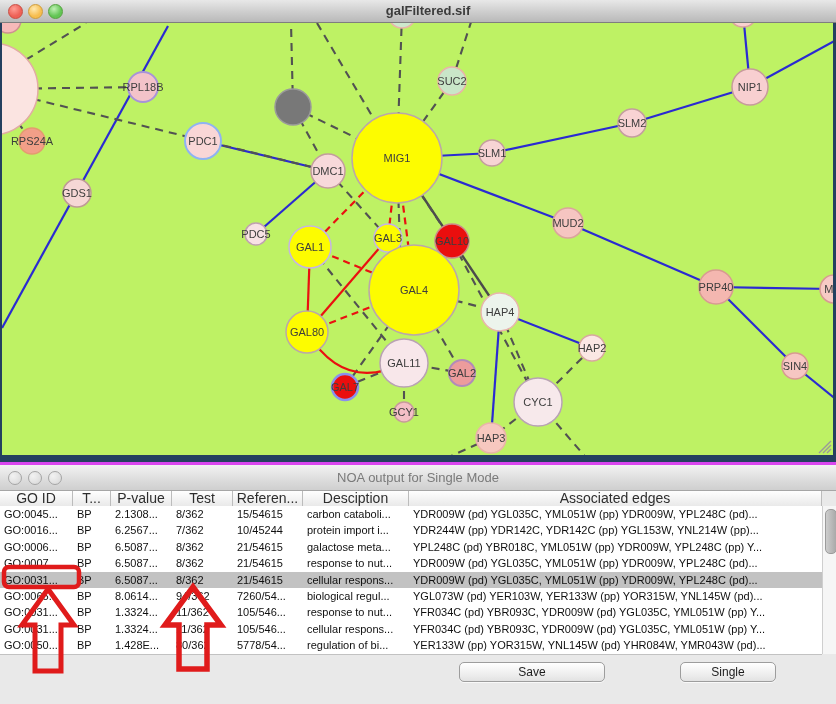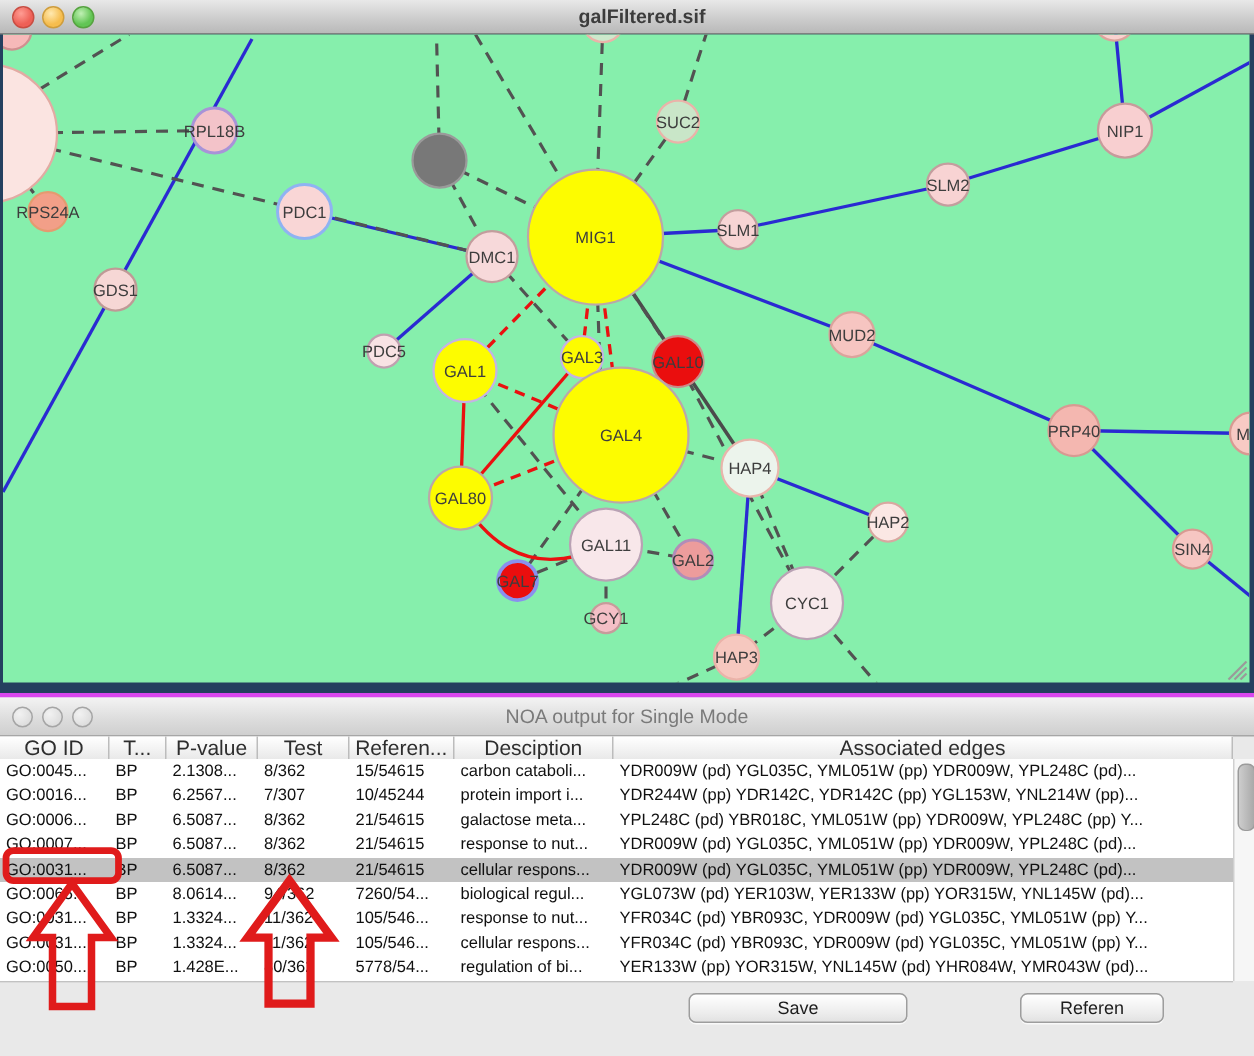"RPL18B" .canvas { background: #86efac -> #bef264 }
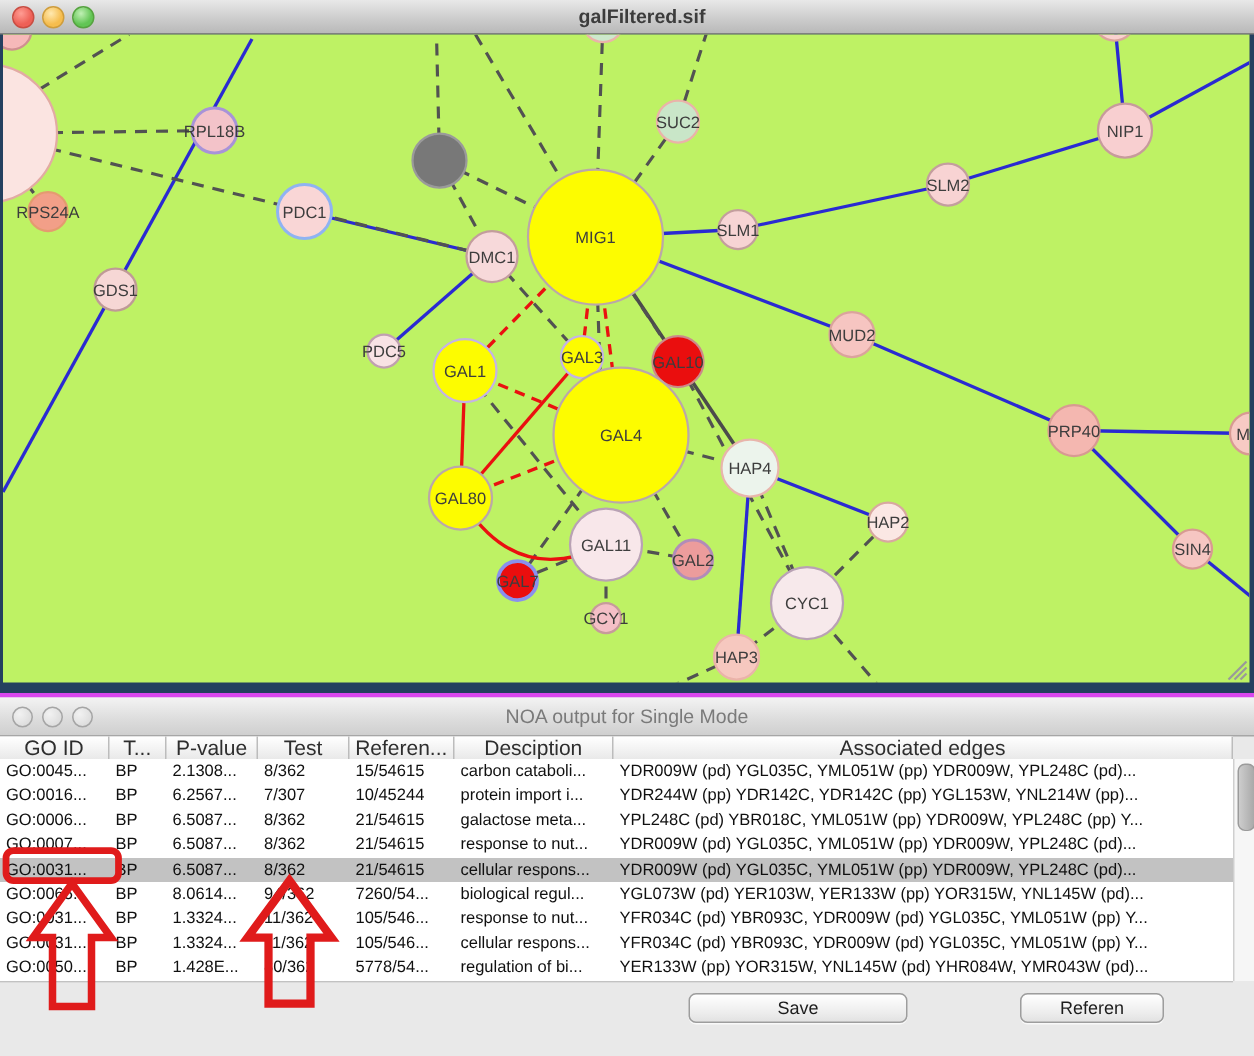"7/307" div.tc { text: 7/307 -> 7/362 }
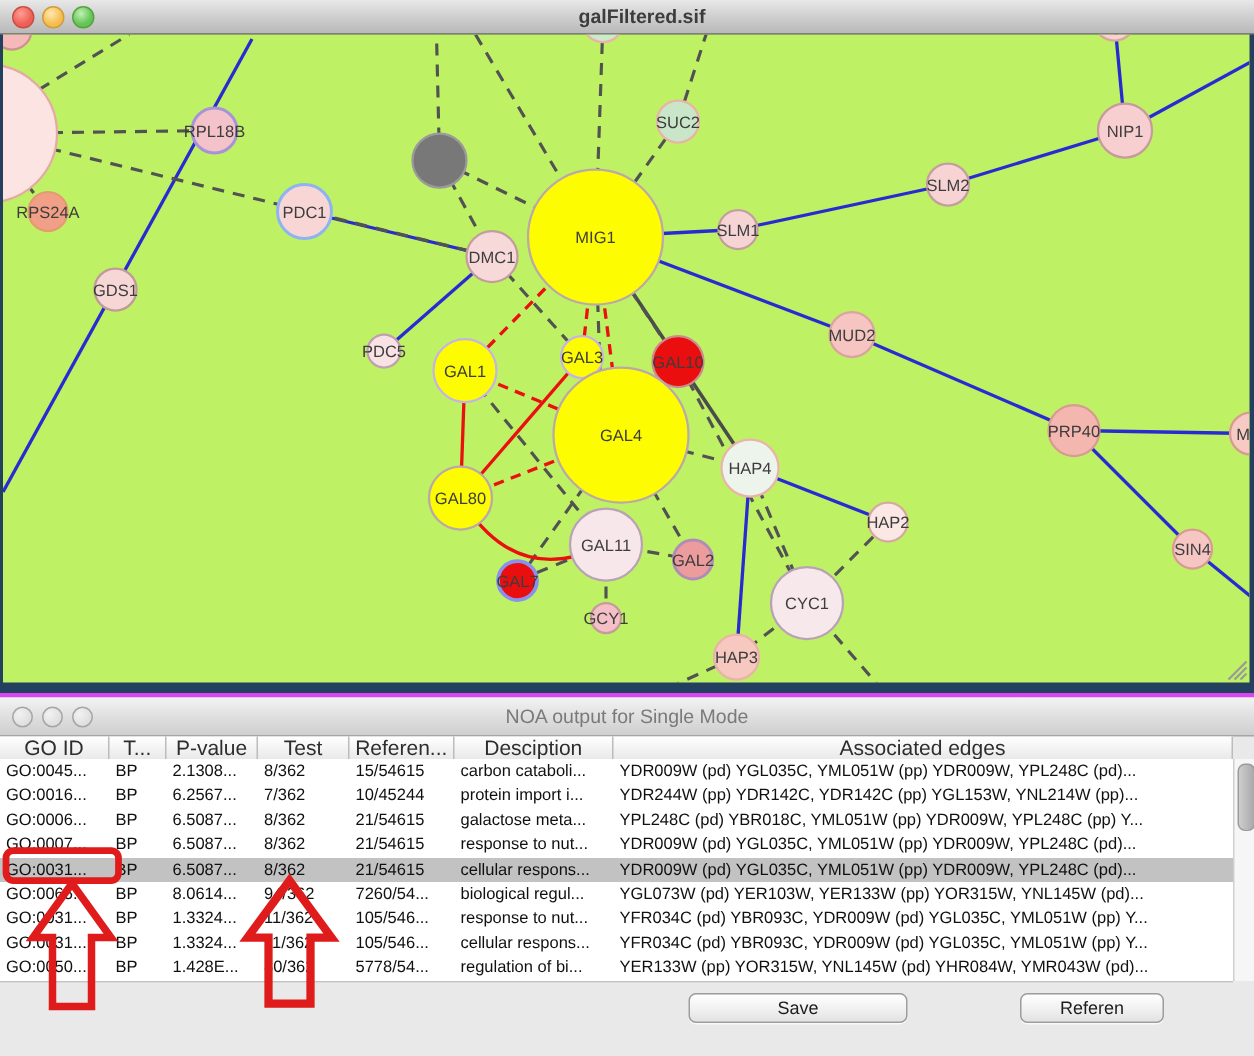"Referen" button.mbtn { text: Referen -> Single }
